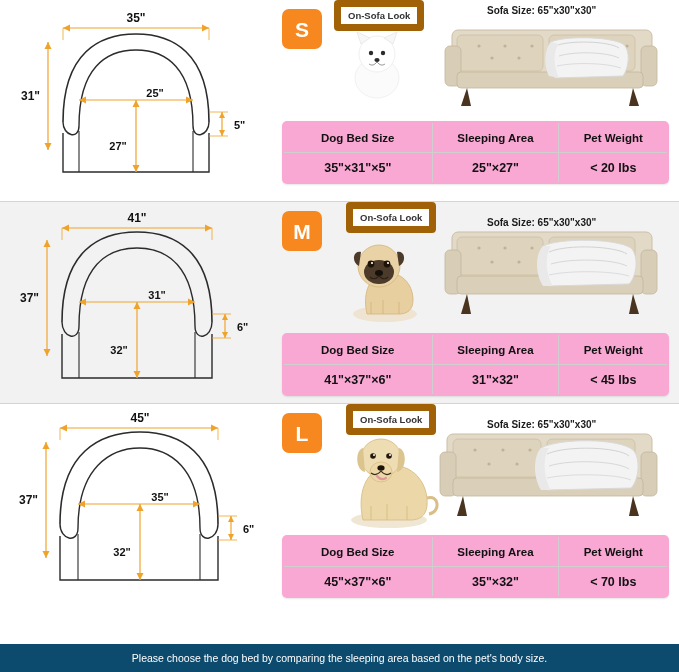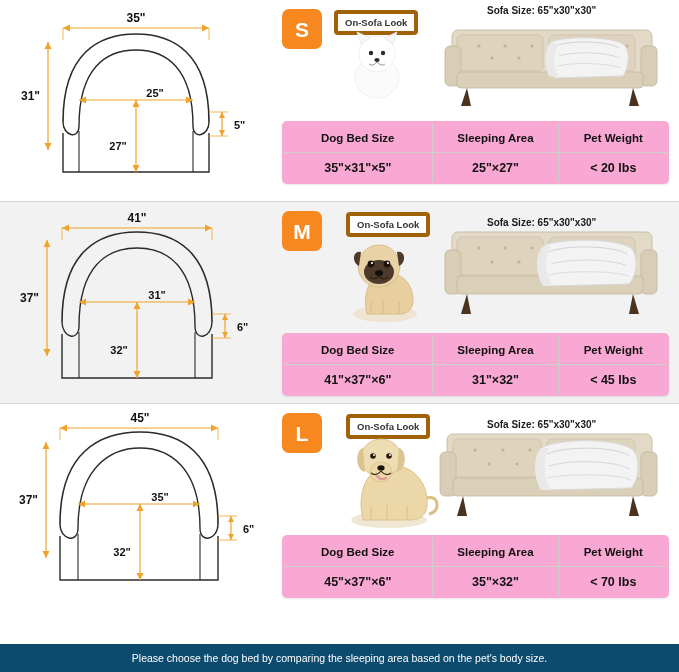"On-Sofa Look" .onsofa { border: 4px solid #a16207 -> 7px solid #a16207; top: 10px -> 0 }
